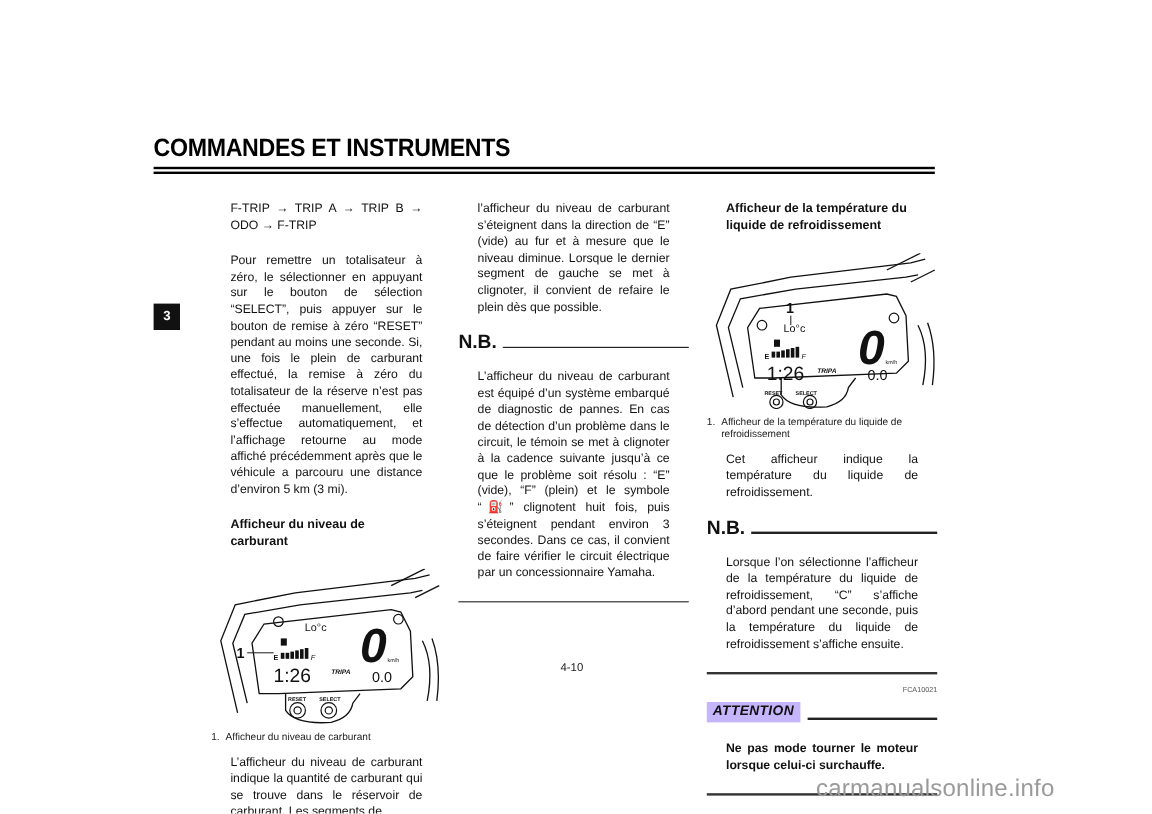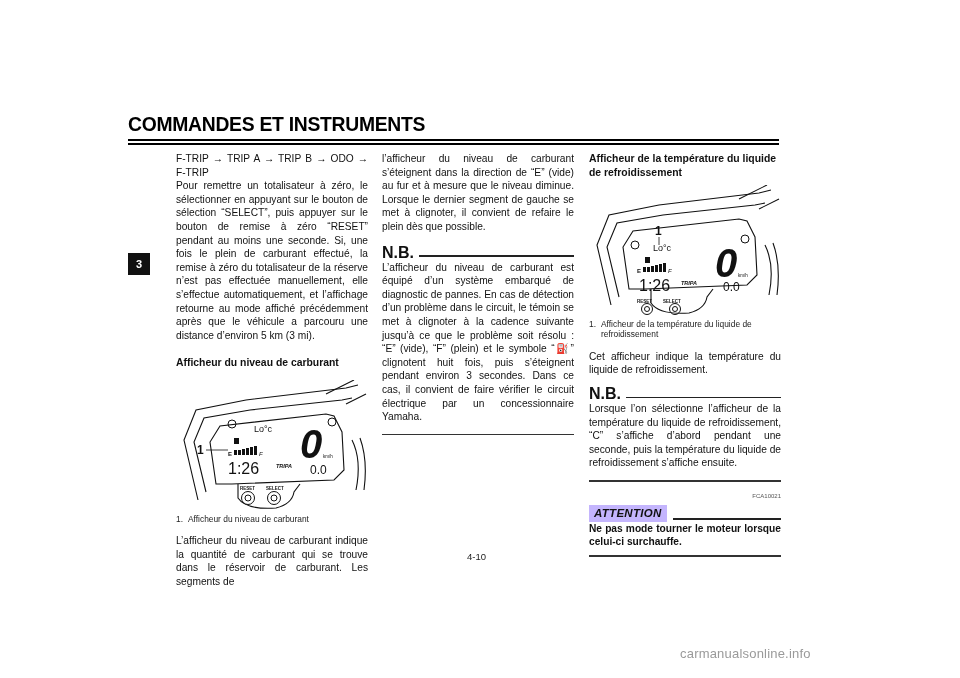"F-TRIP → TRIP A →" .col p { margin: 0 -> 16px }
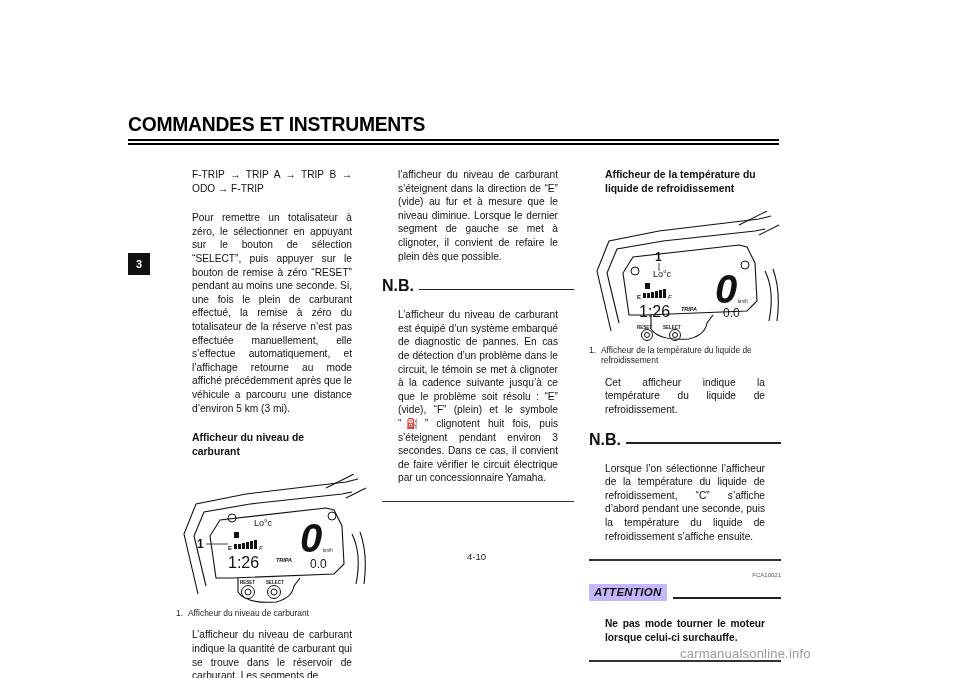"carmanualsonline.info" .watermark { font-size: 13px -> 20px }
